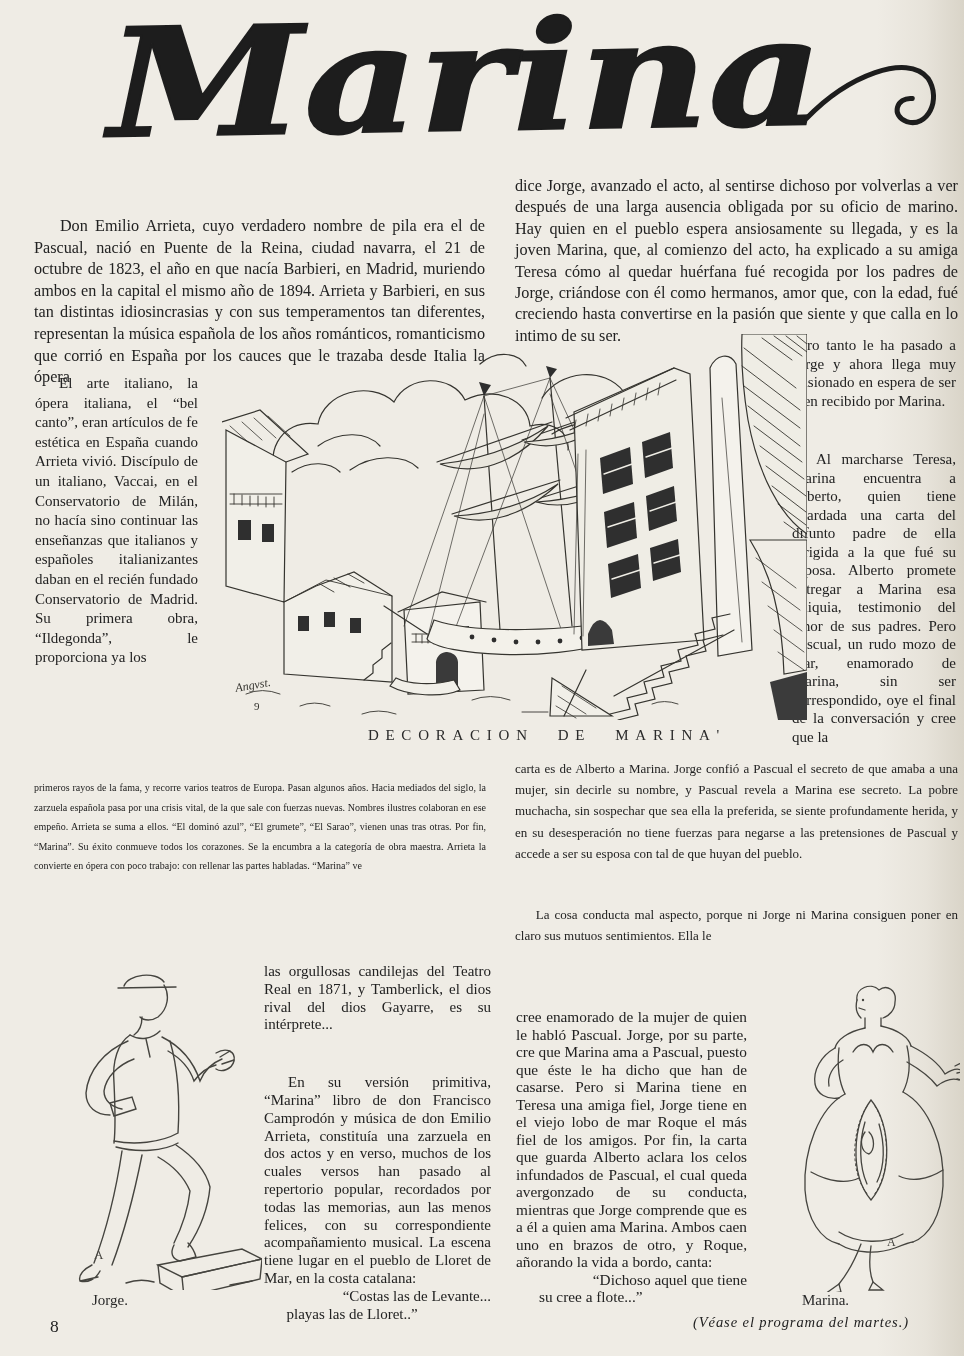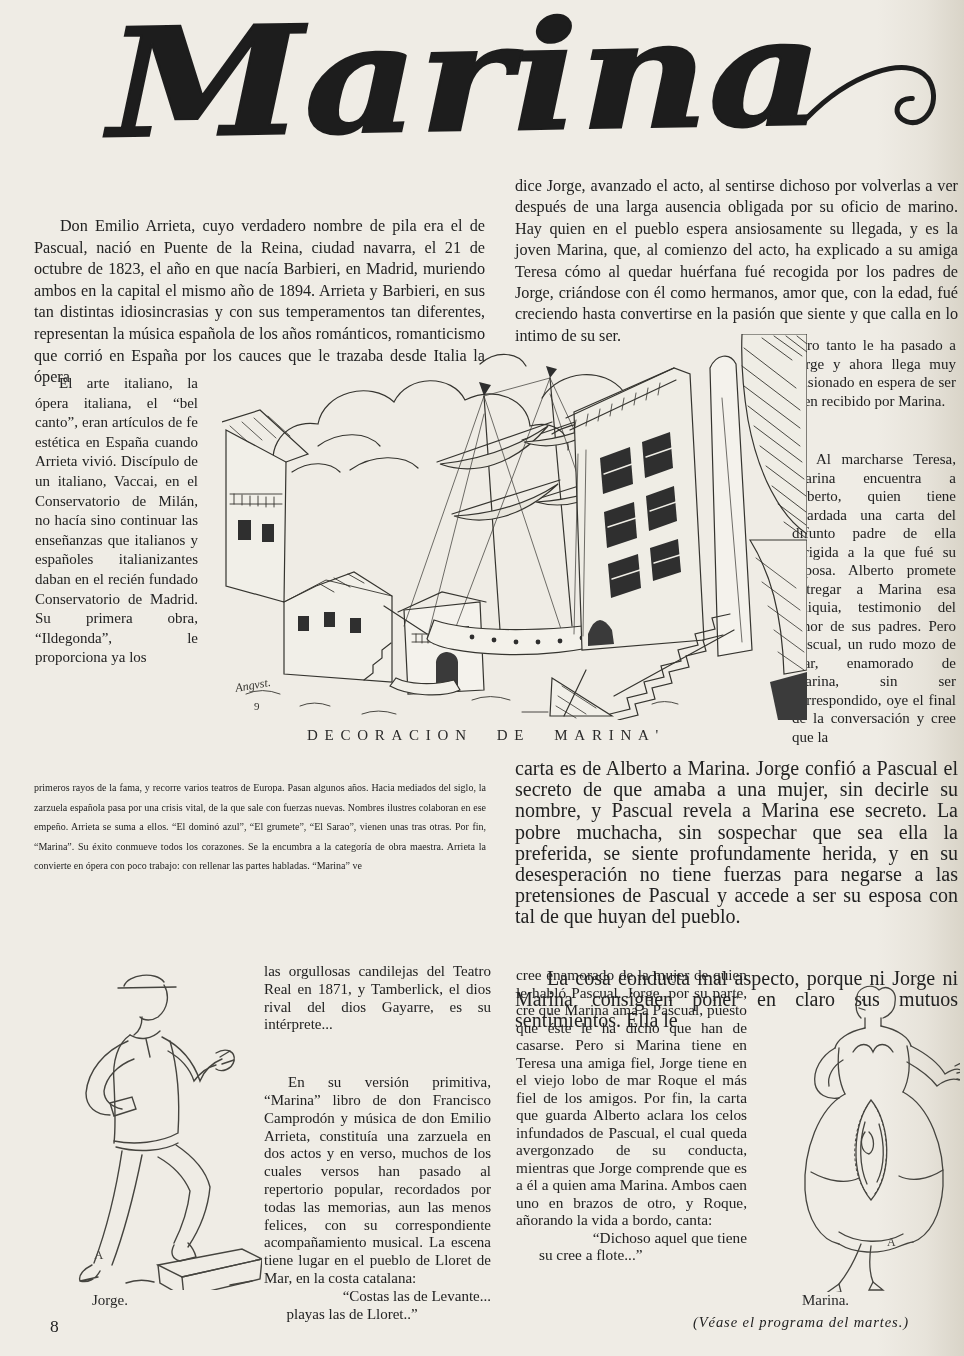"DECORACION DE MARINA'" .illus-caption { text-align: center -> right }
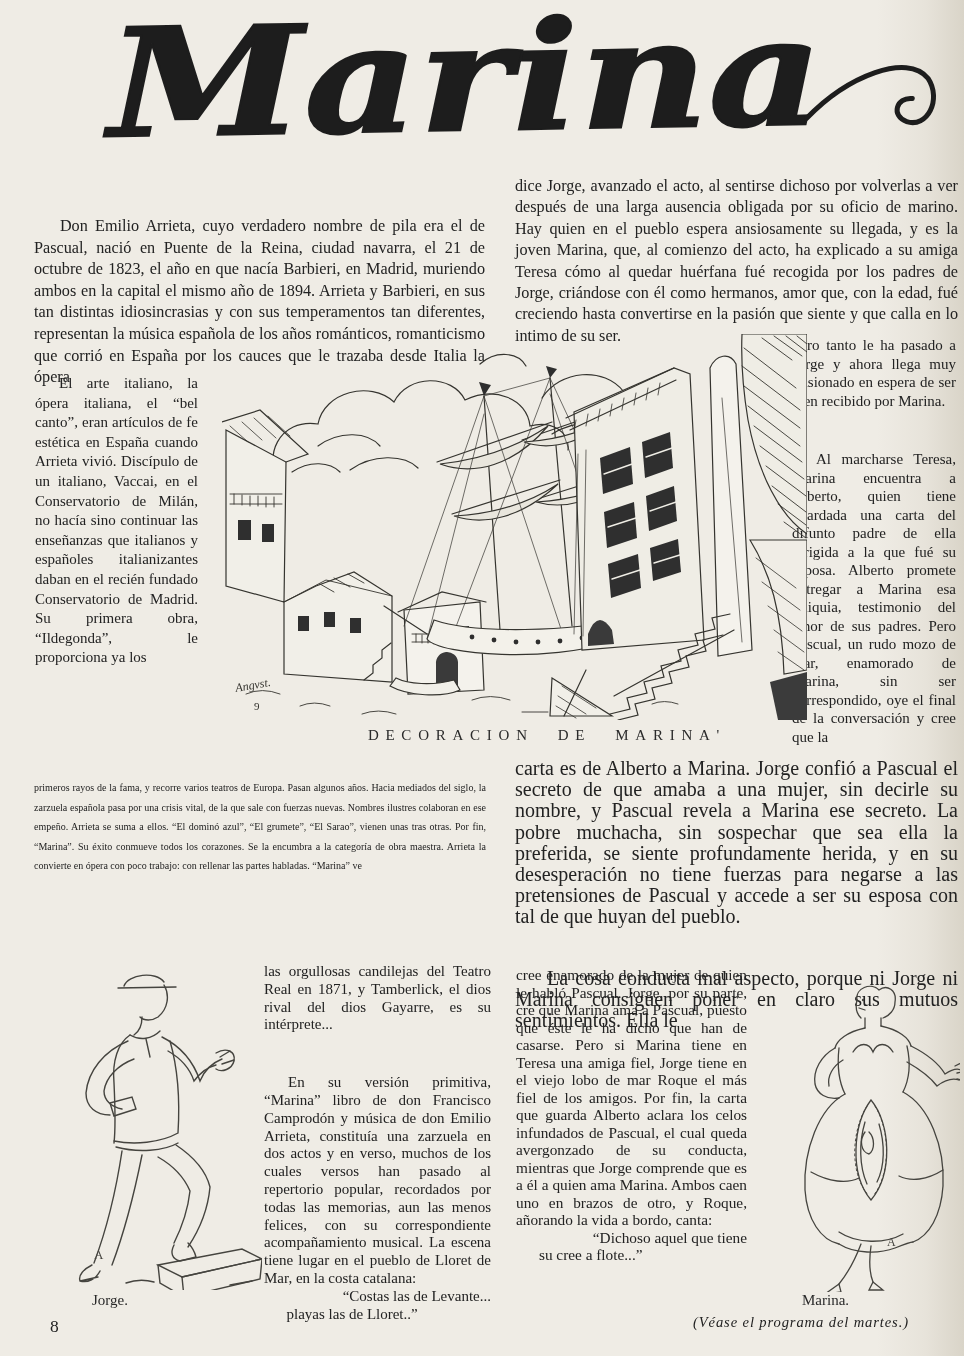"carta es de Alberto a" .blockG { font-size: 20px -> 13px }
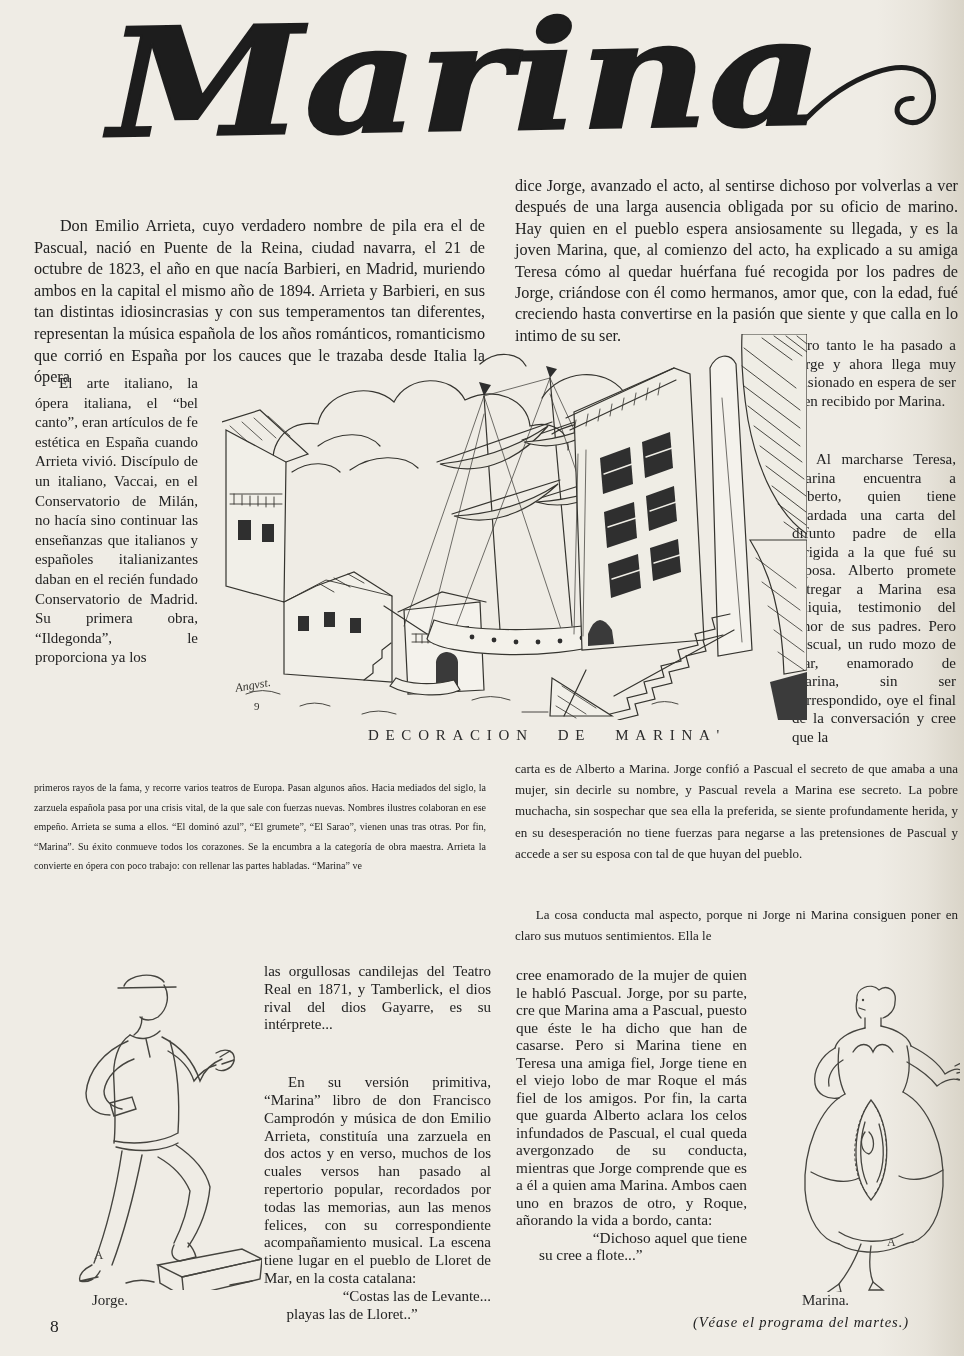"cree enamorado de la mujer" .blockH { top: 966px -> 1008px }
